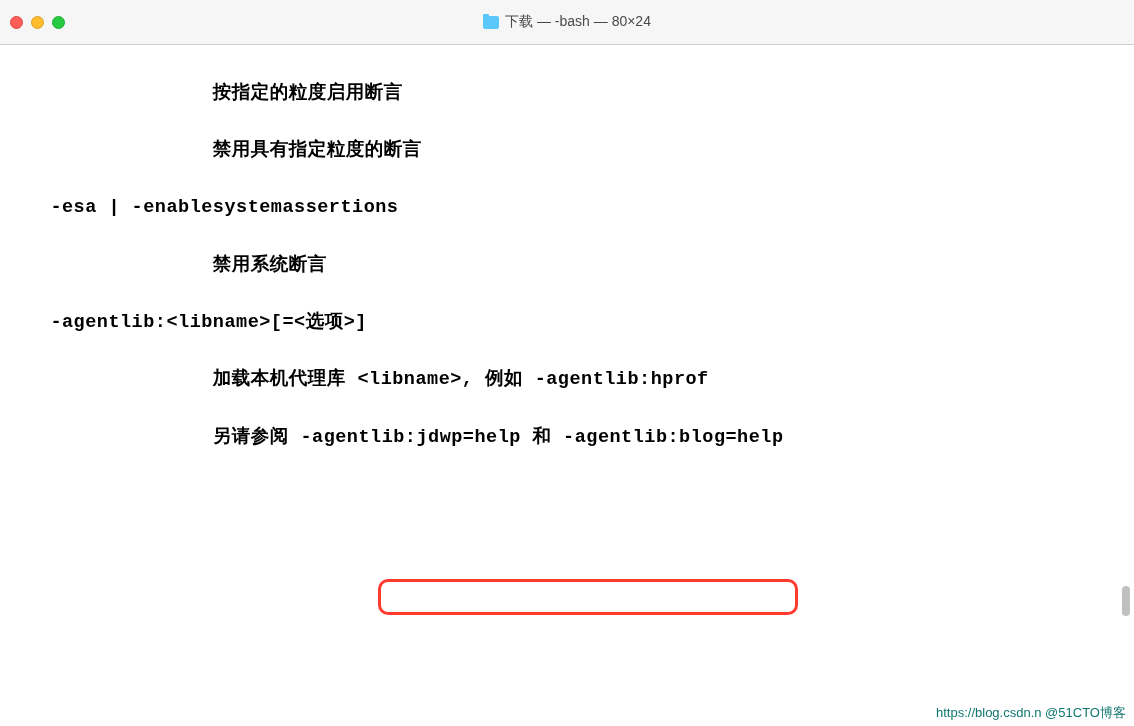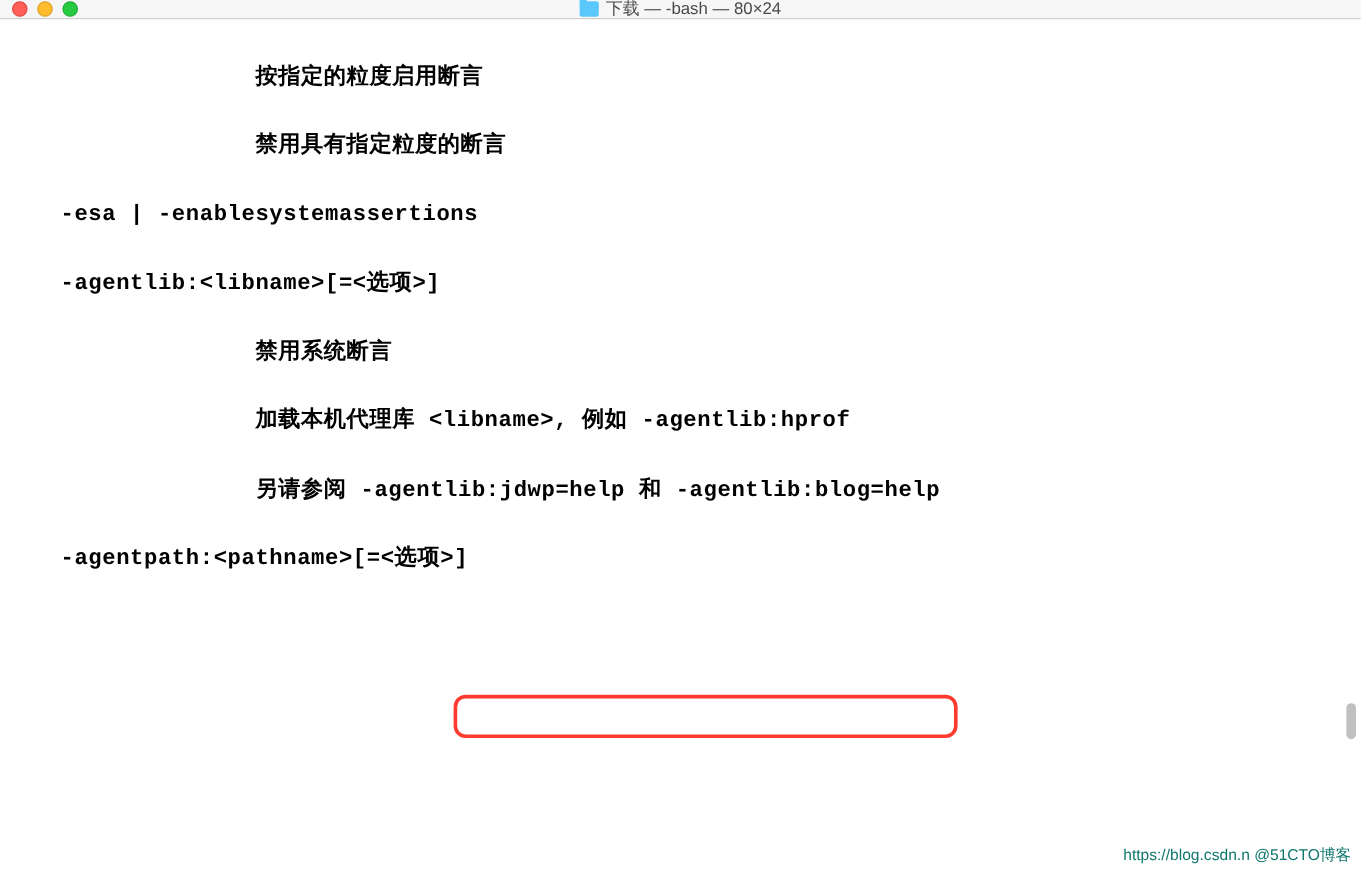"下载 — -bash — 80×24" .titlebar { height: 16px -> 45px }
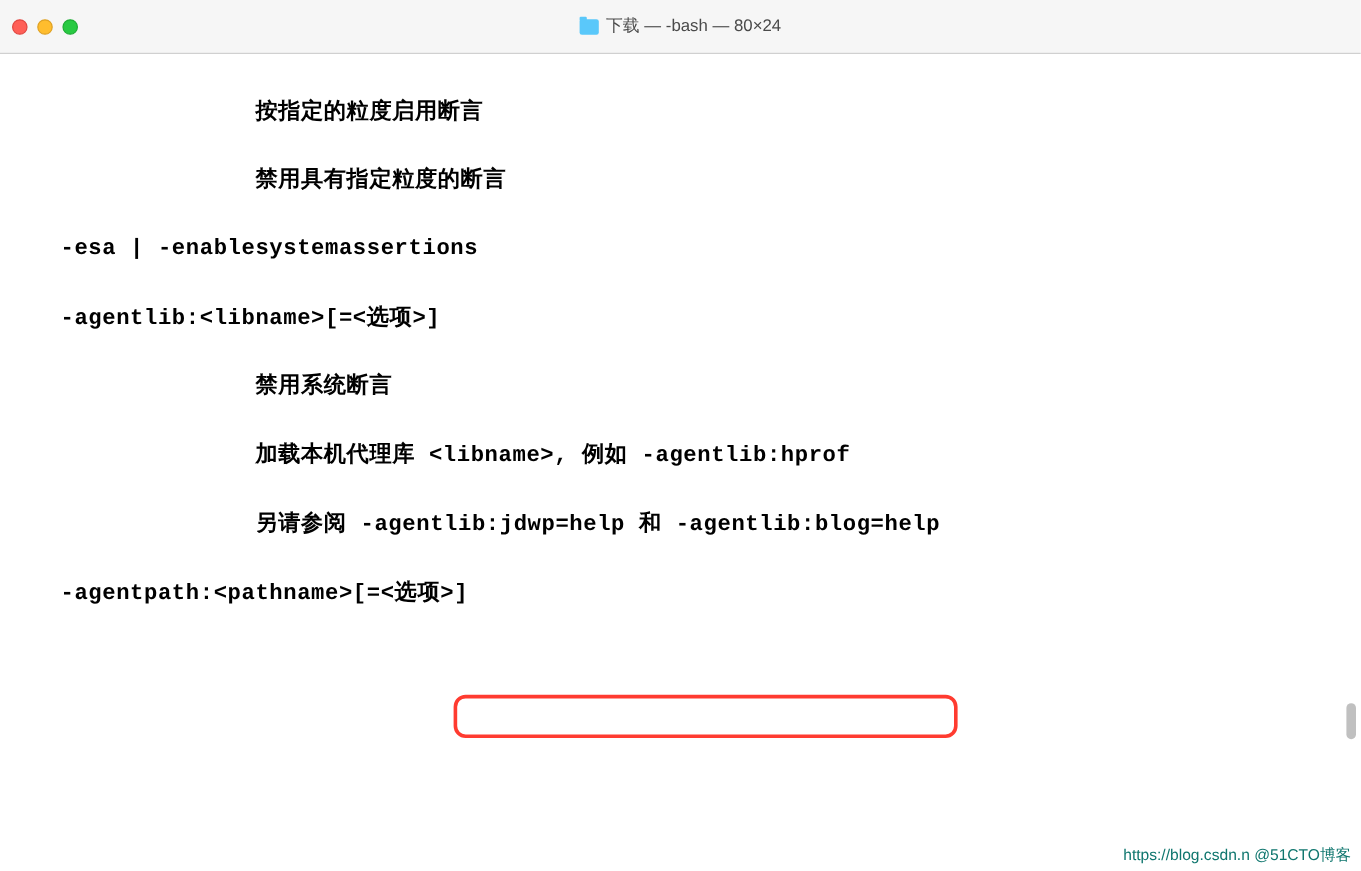"-agentlib:<libname>[=<选项>]" span.line { order: before "禁用系统断言" -> after "禁用系统断言" }
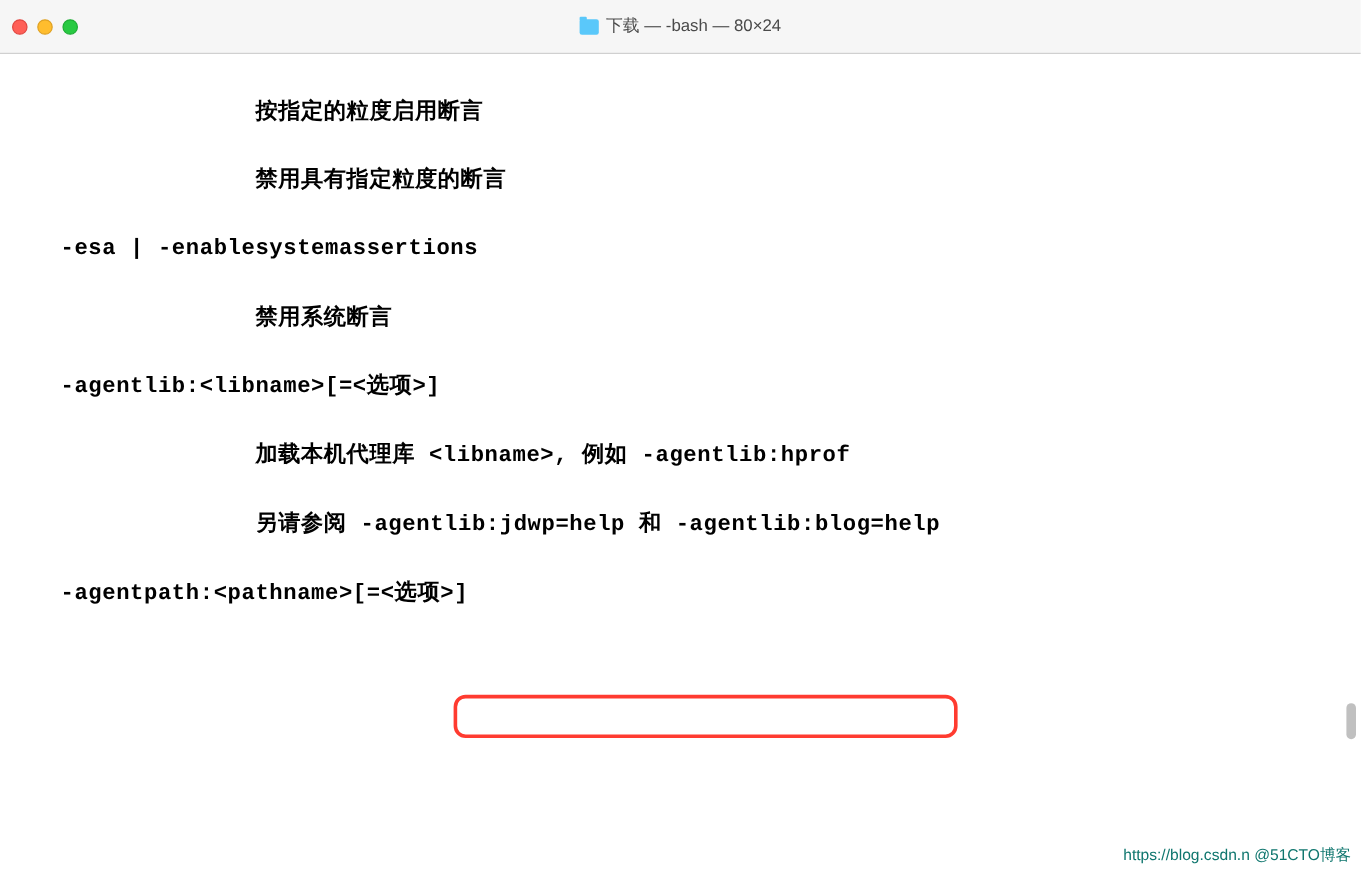"-agentpath:<pathname>[=<选项>]" span.line { html: <span> -agentpath:&lt;pathname&gt;[=&lt;选项&gt;]</span> -> none }
